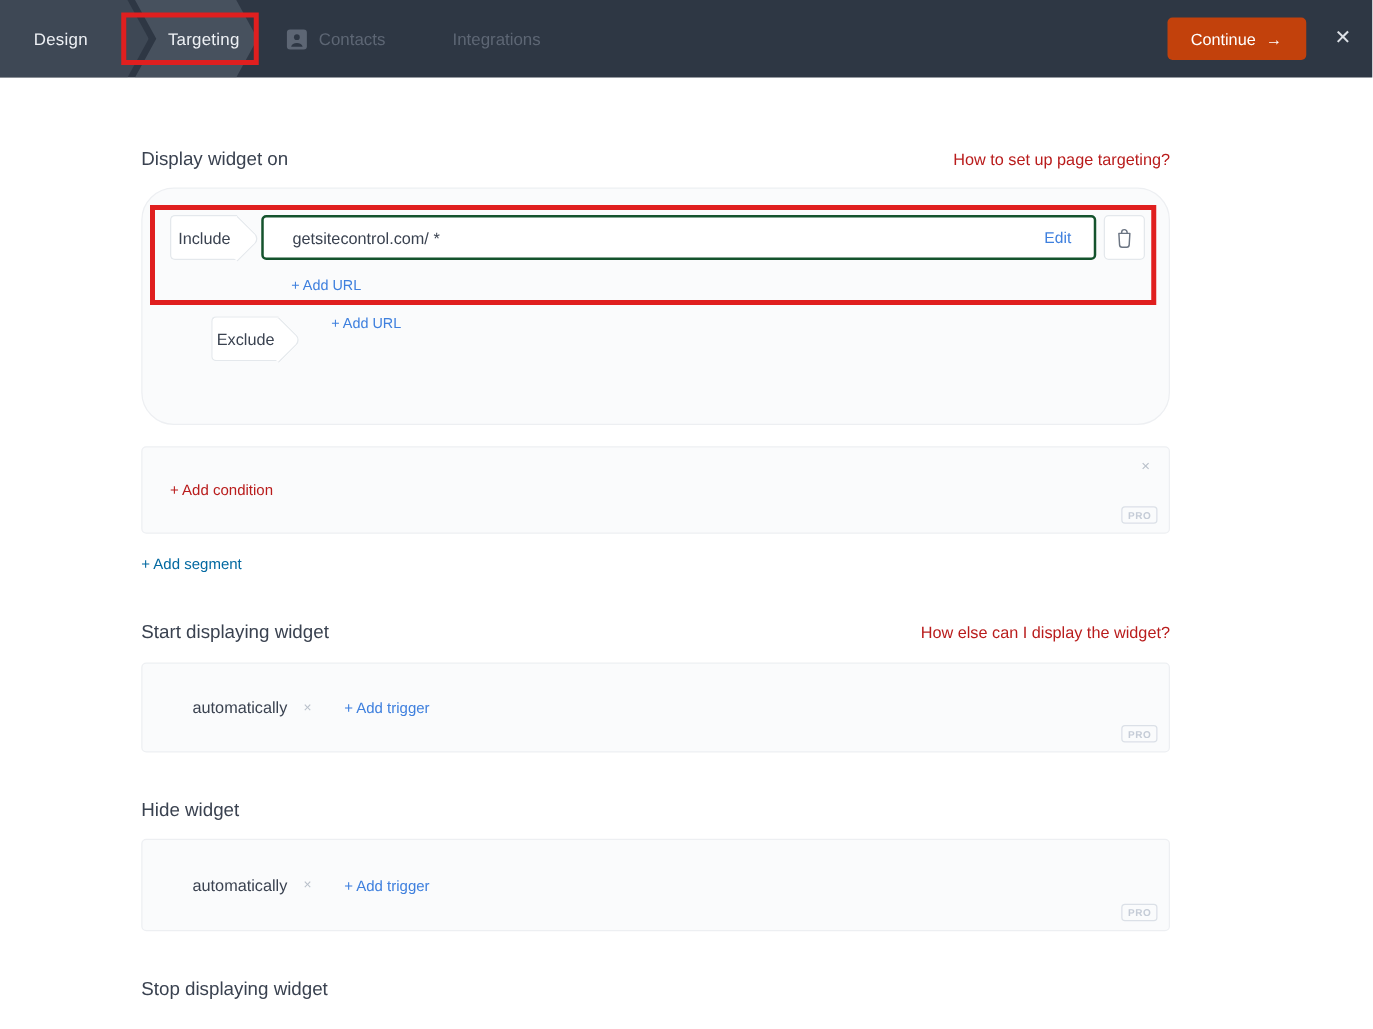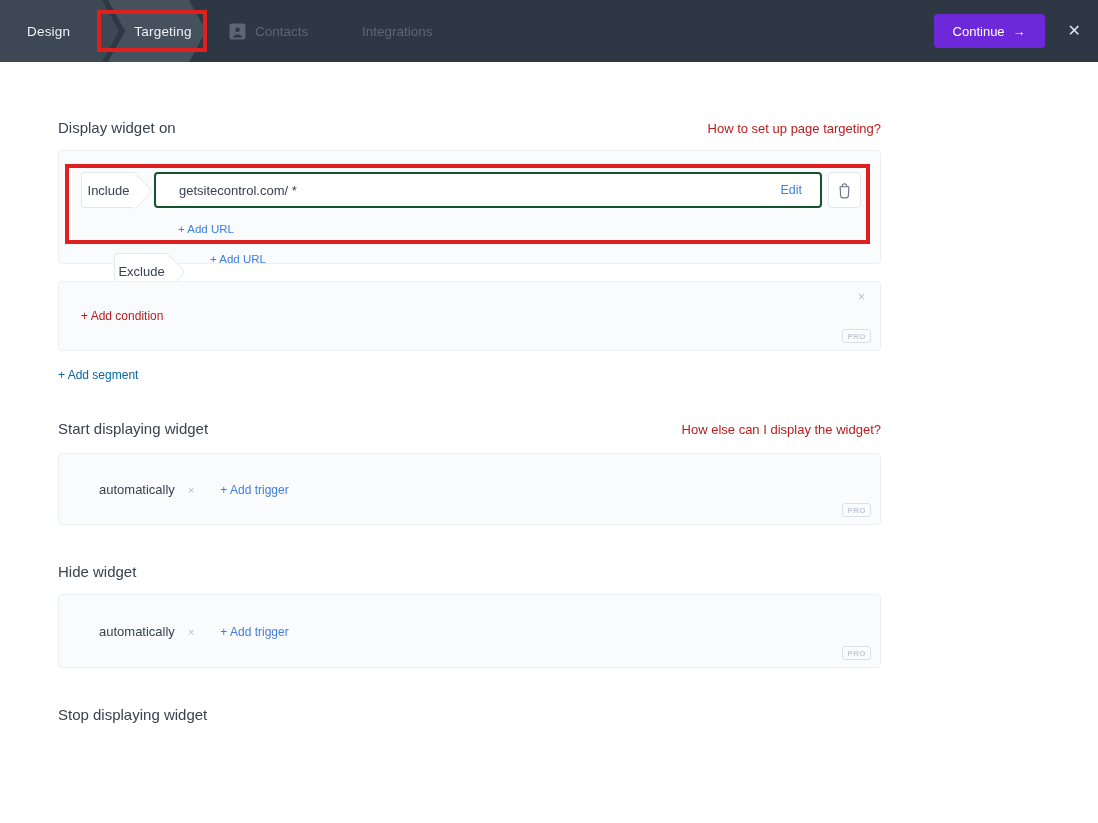"Continue" .continue-btn { background: #6d28d9 -> #c2410c }
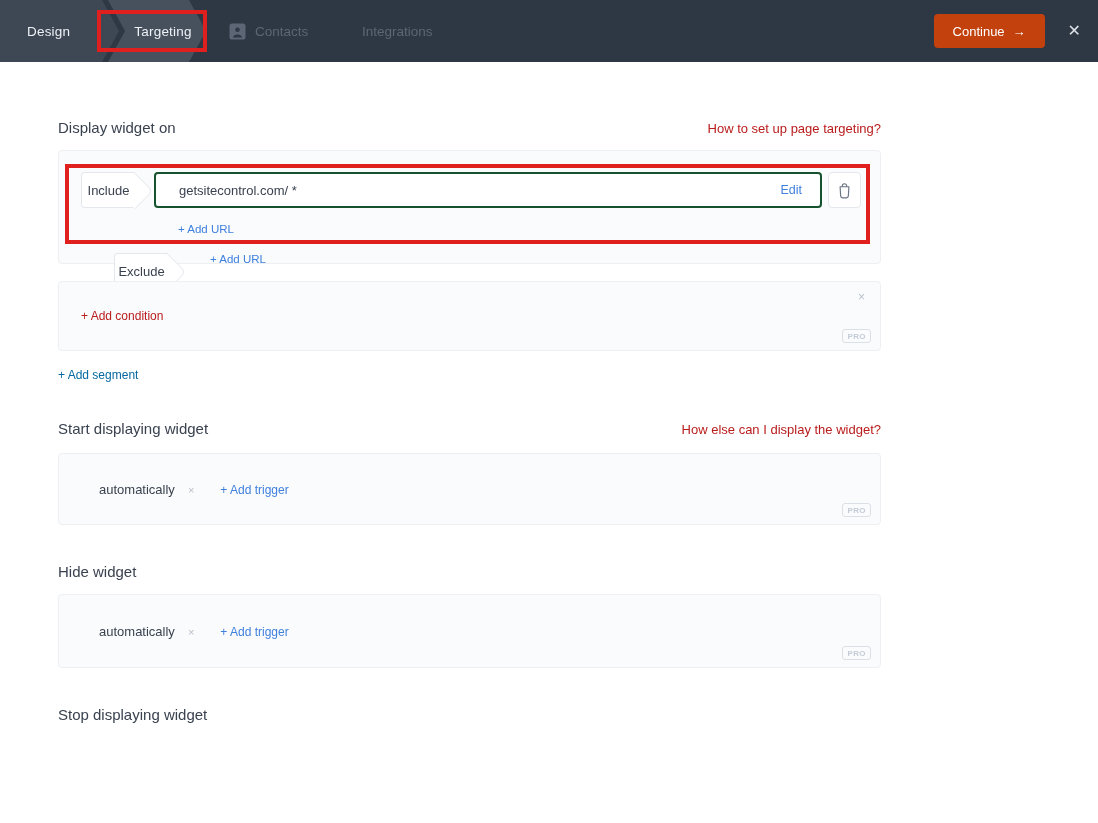"Display widget on" .content { padding: 57px 0 0 58px -> 57px 0 0 113px }
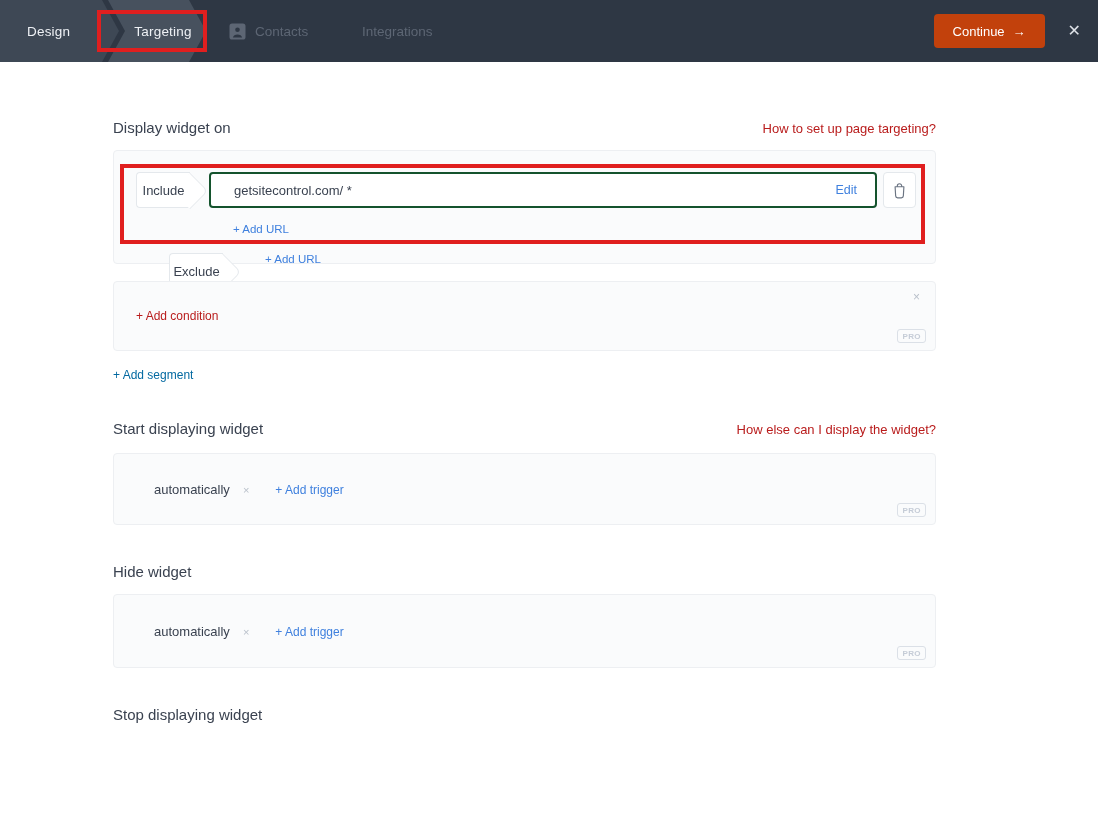"Include" .panel-urls { border-radius: none -> 26px; height: 114px -> 190px }
